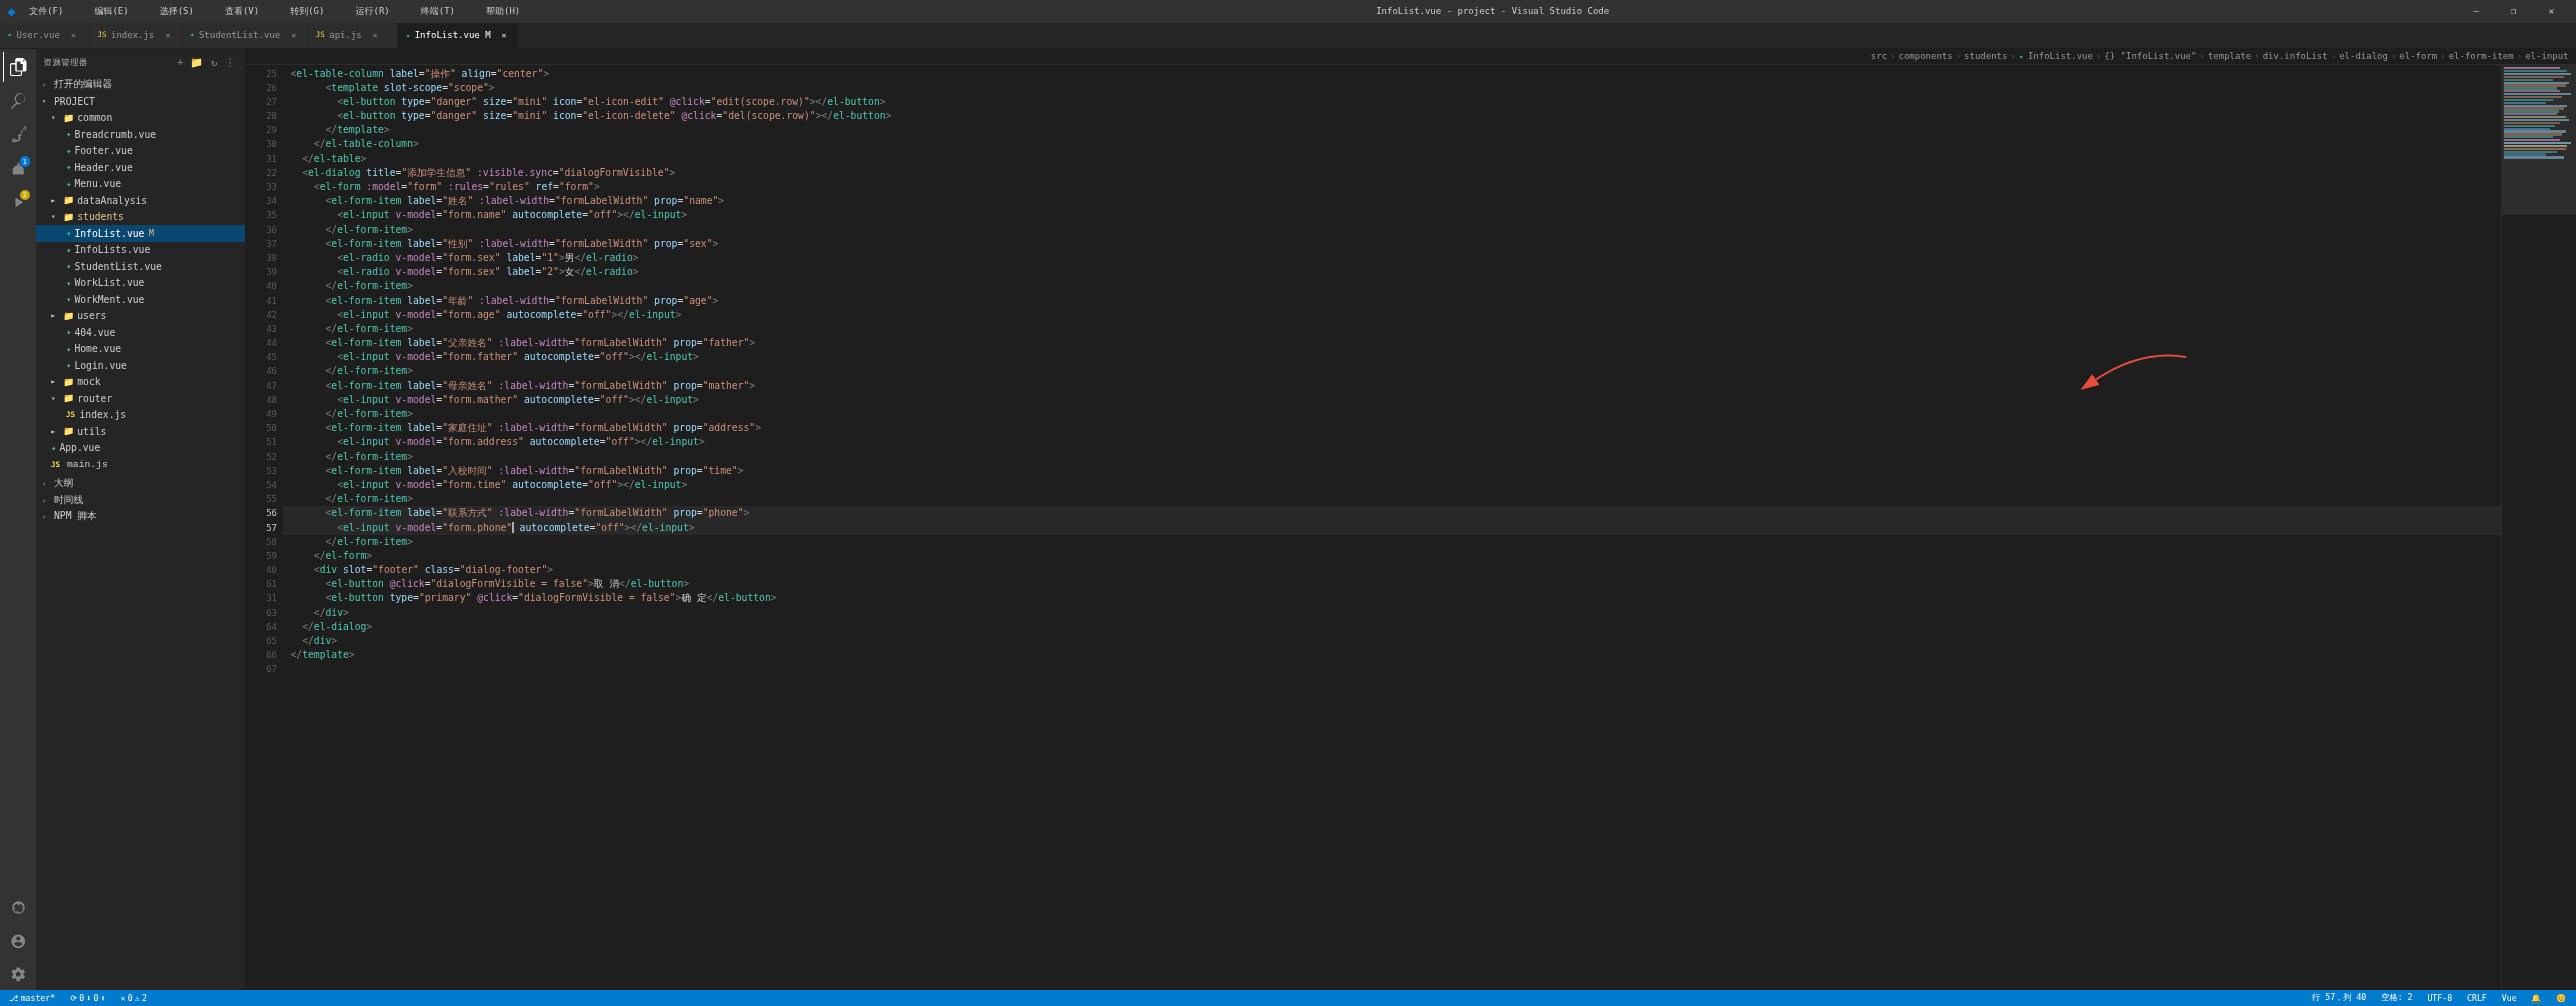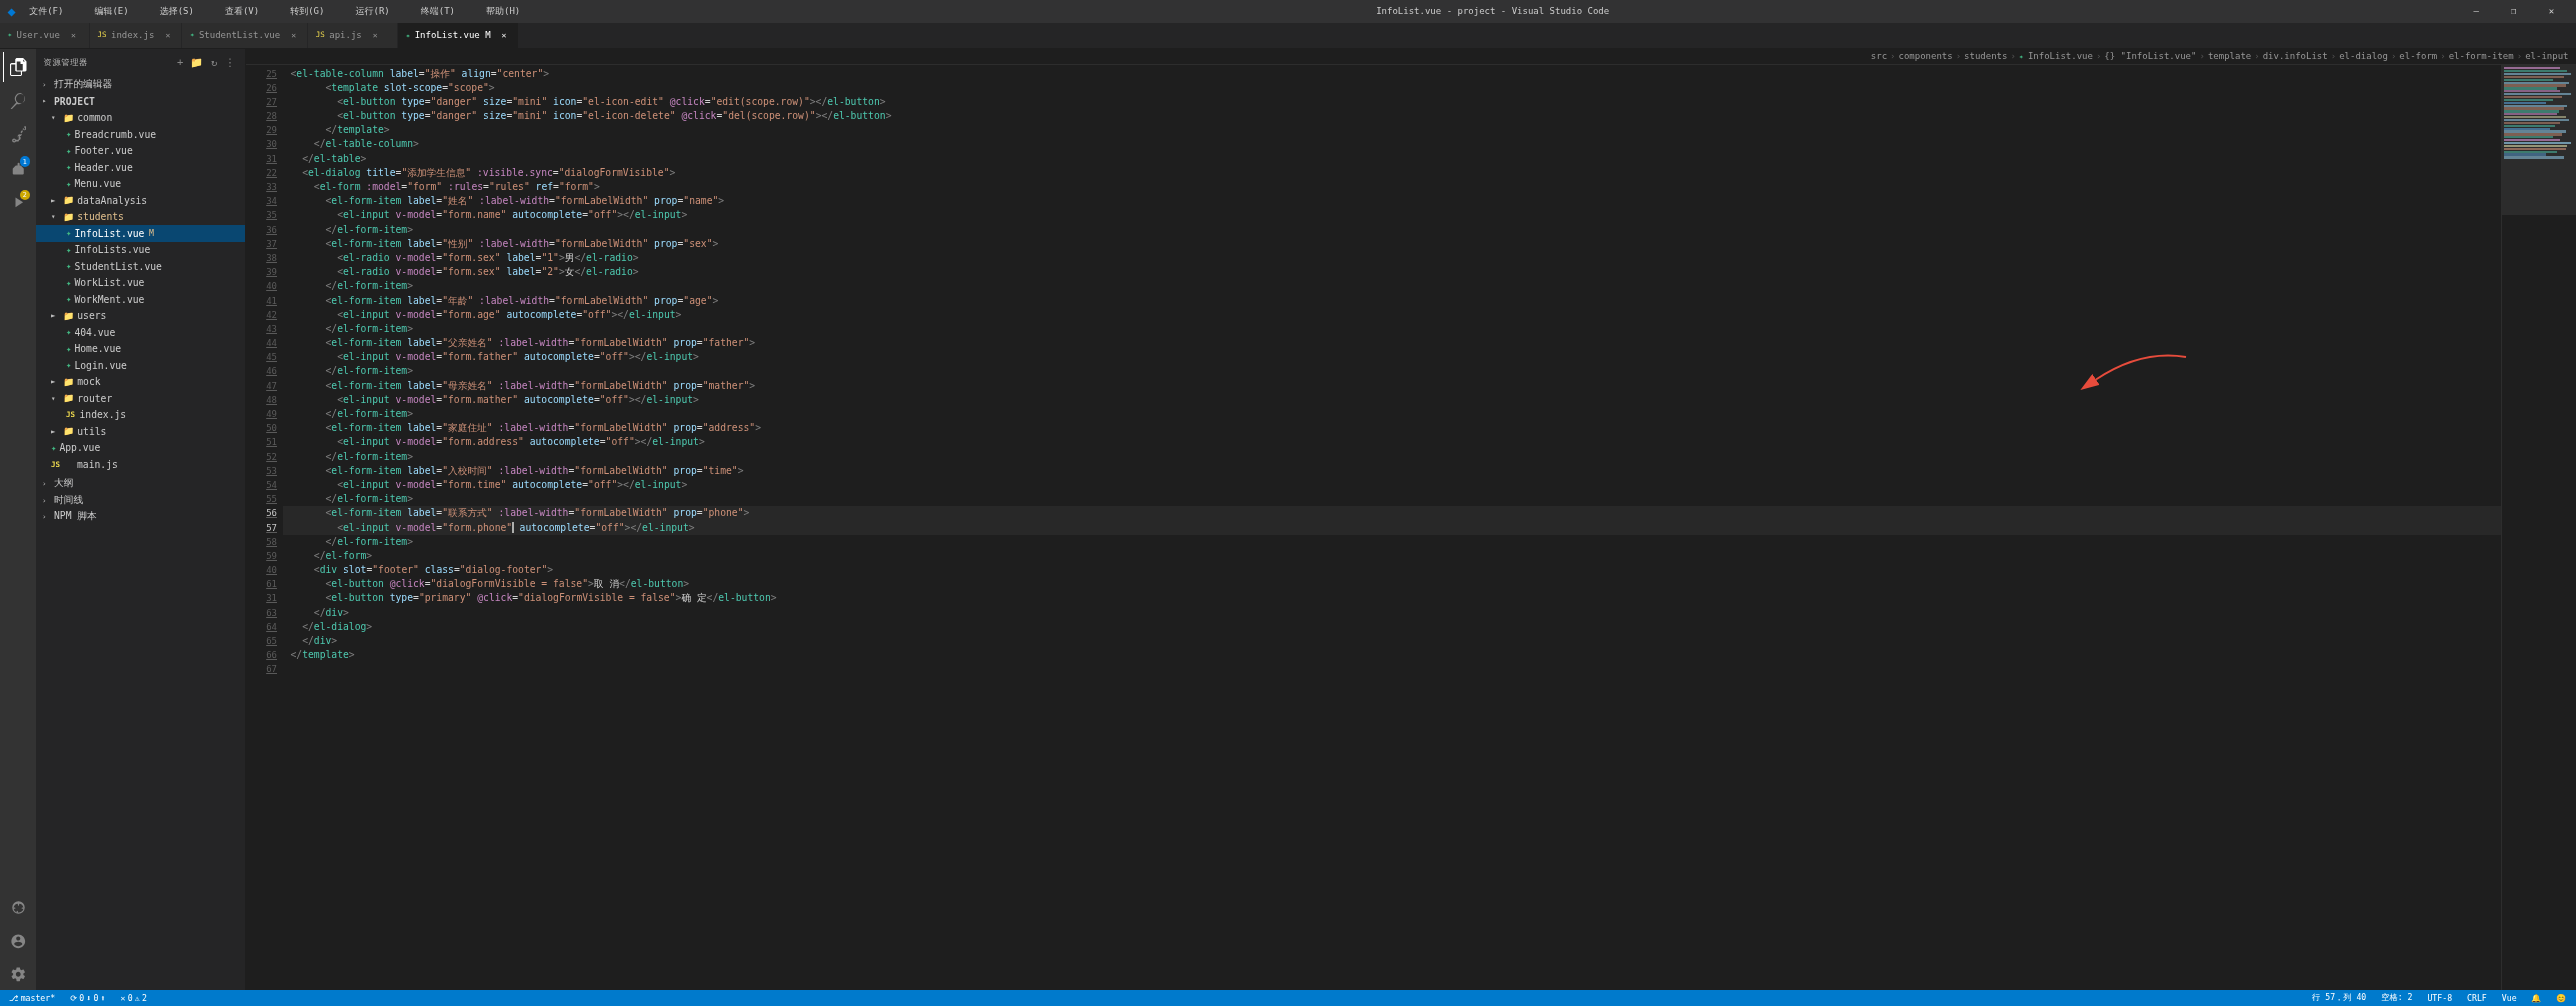"25" #line-numbers { text-decoration: underline -> none }
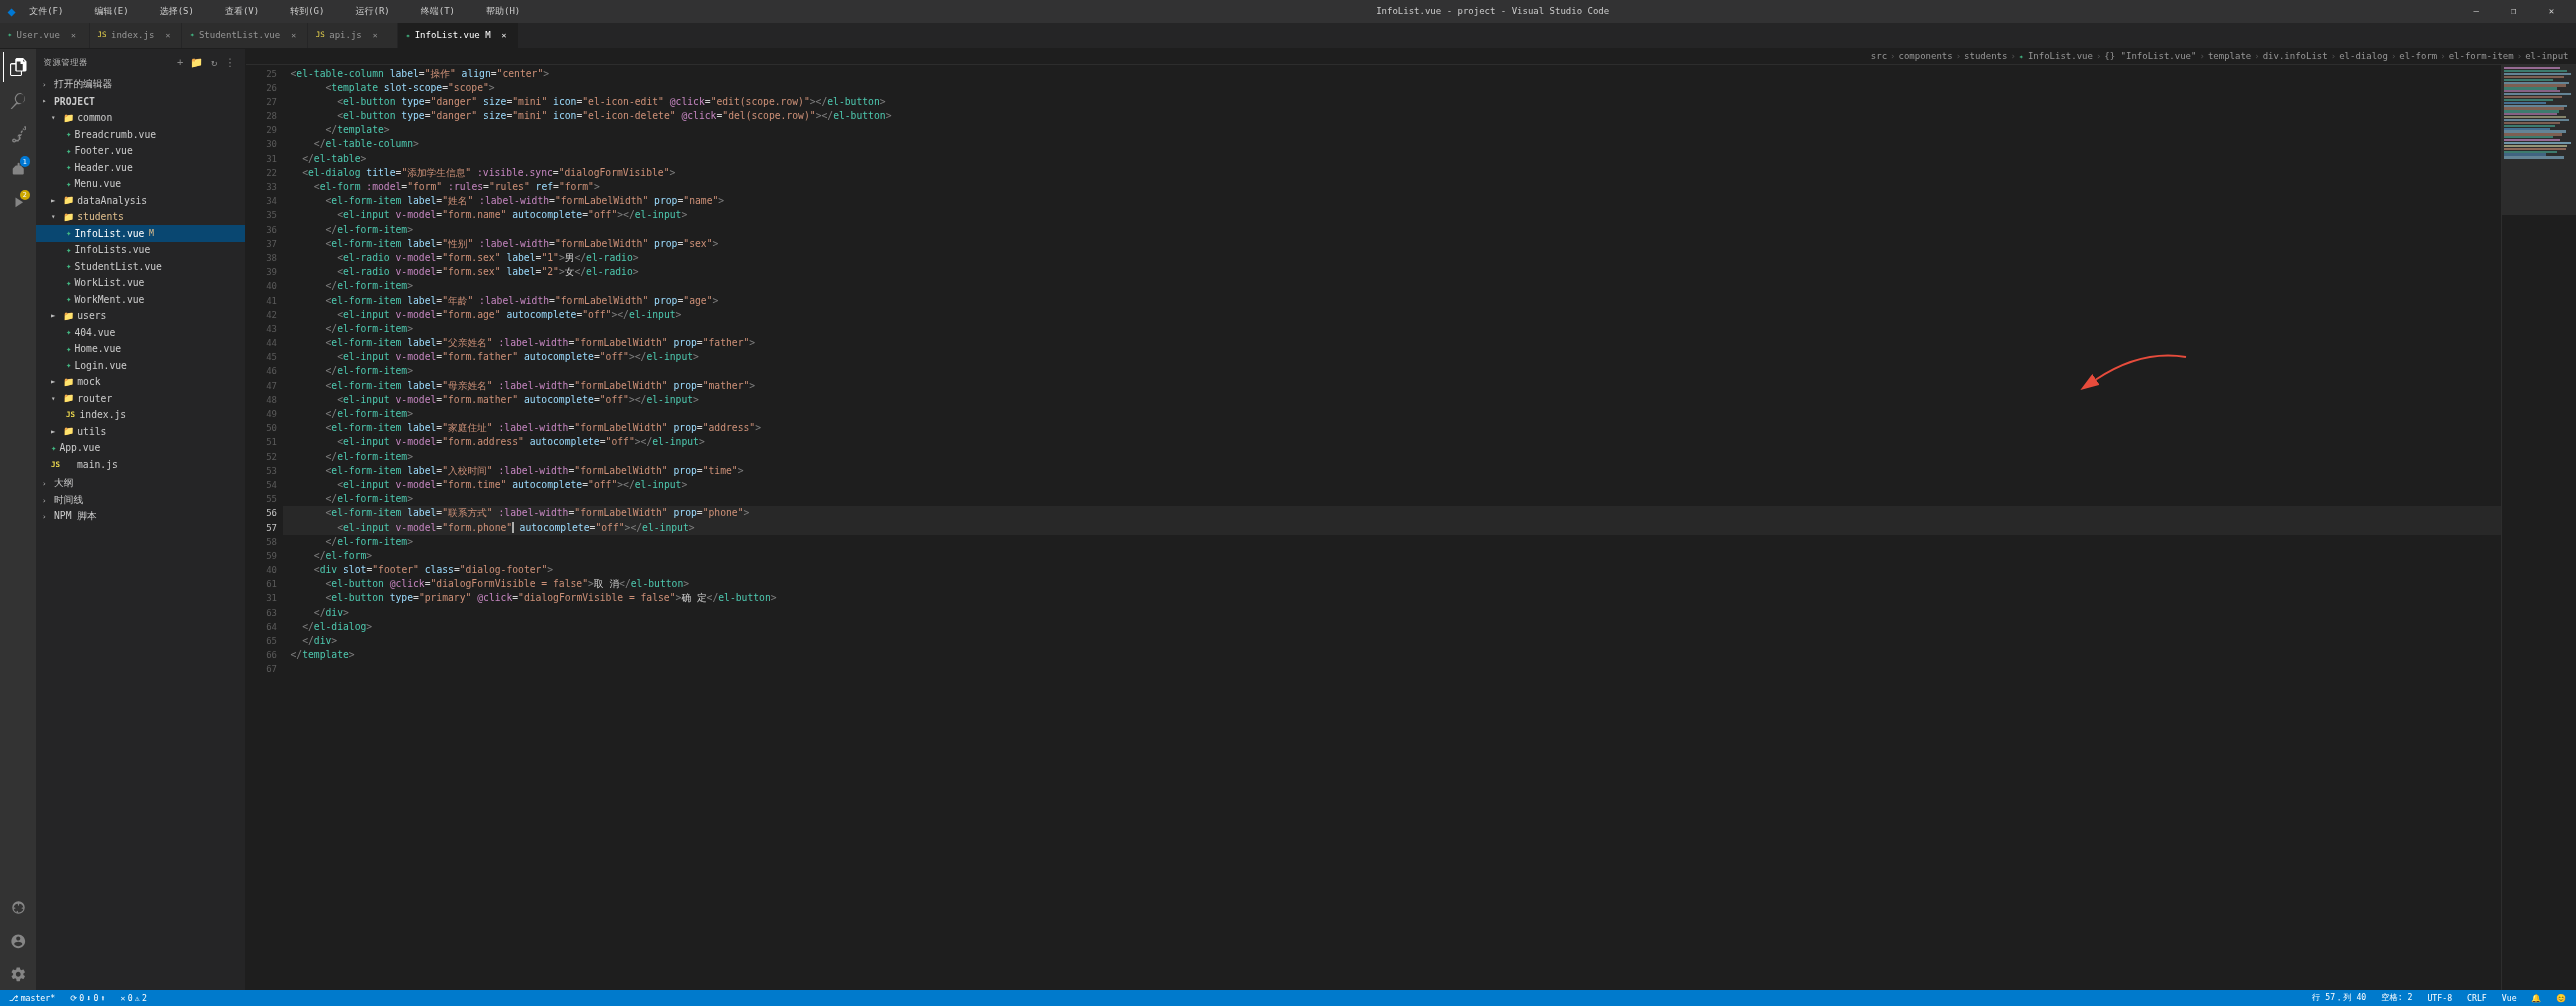"PROJECT" span { font-weight: bold -> normal }
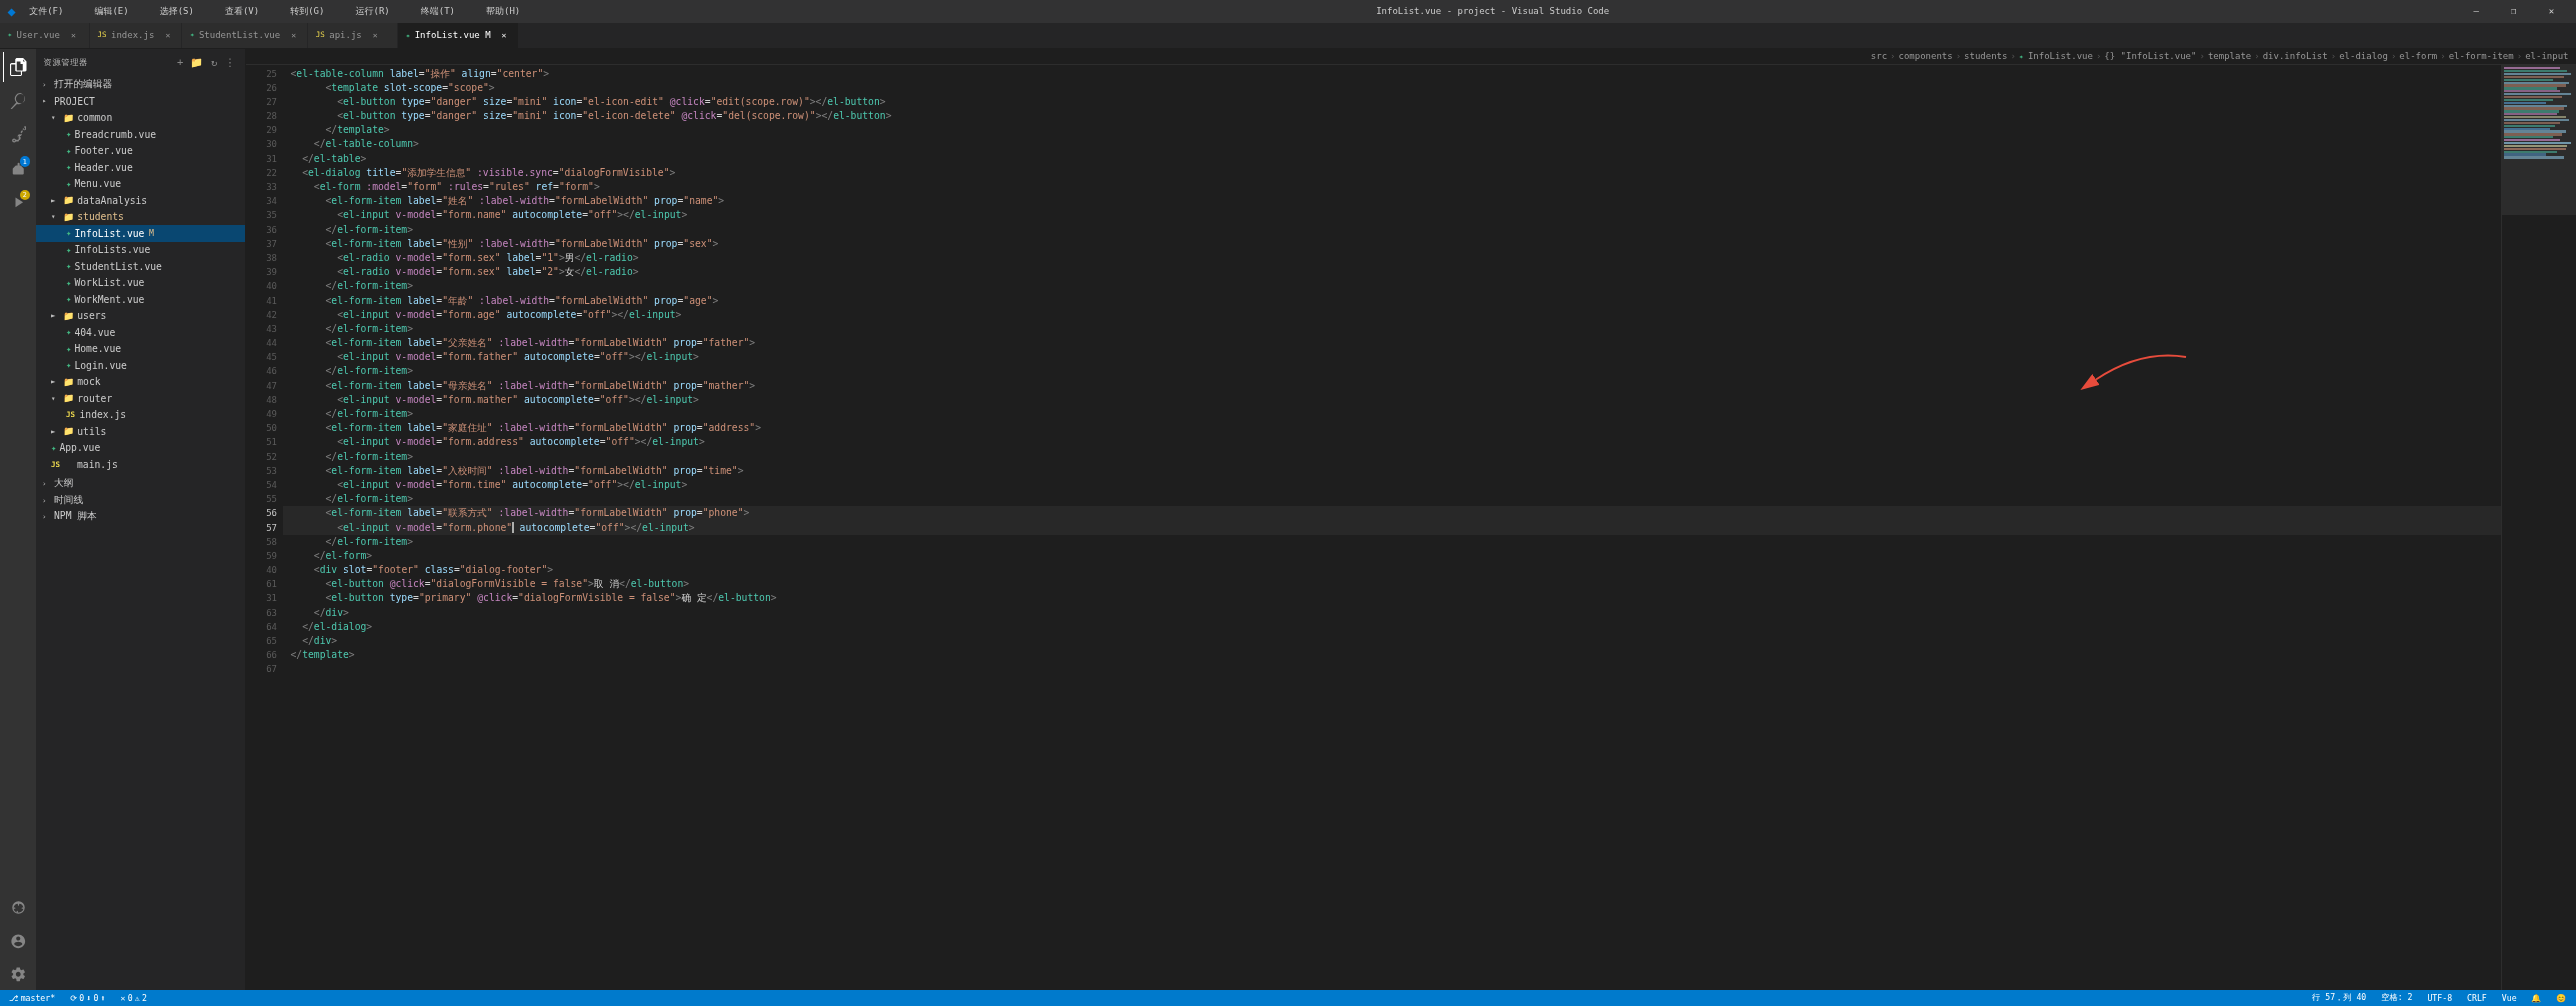"main.js" span { font-family: none -> Liberation Mono, monospace; margin-left: 14px -> 4px }
